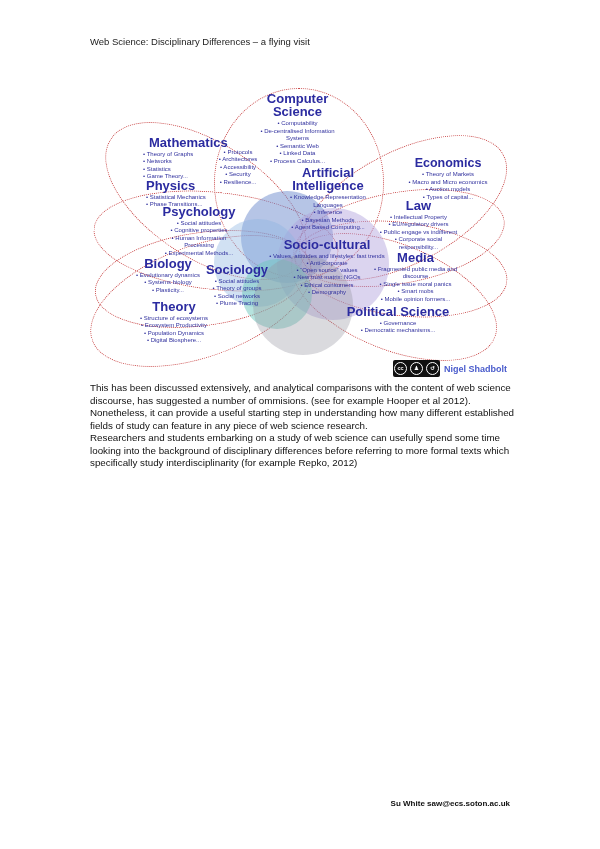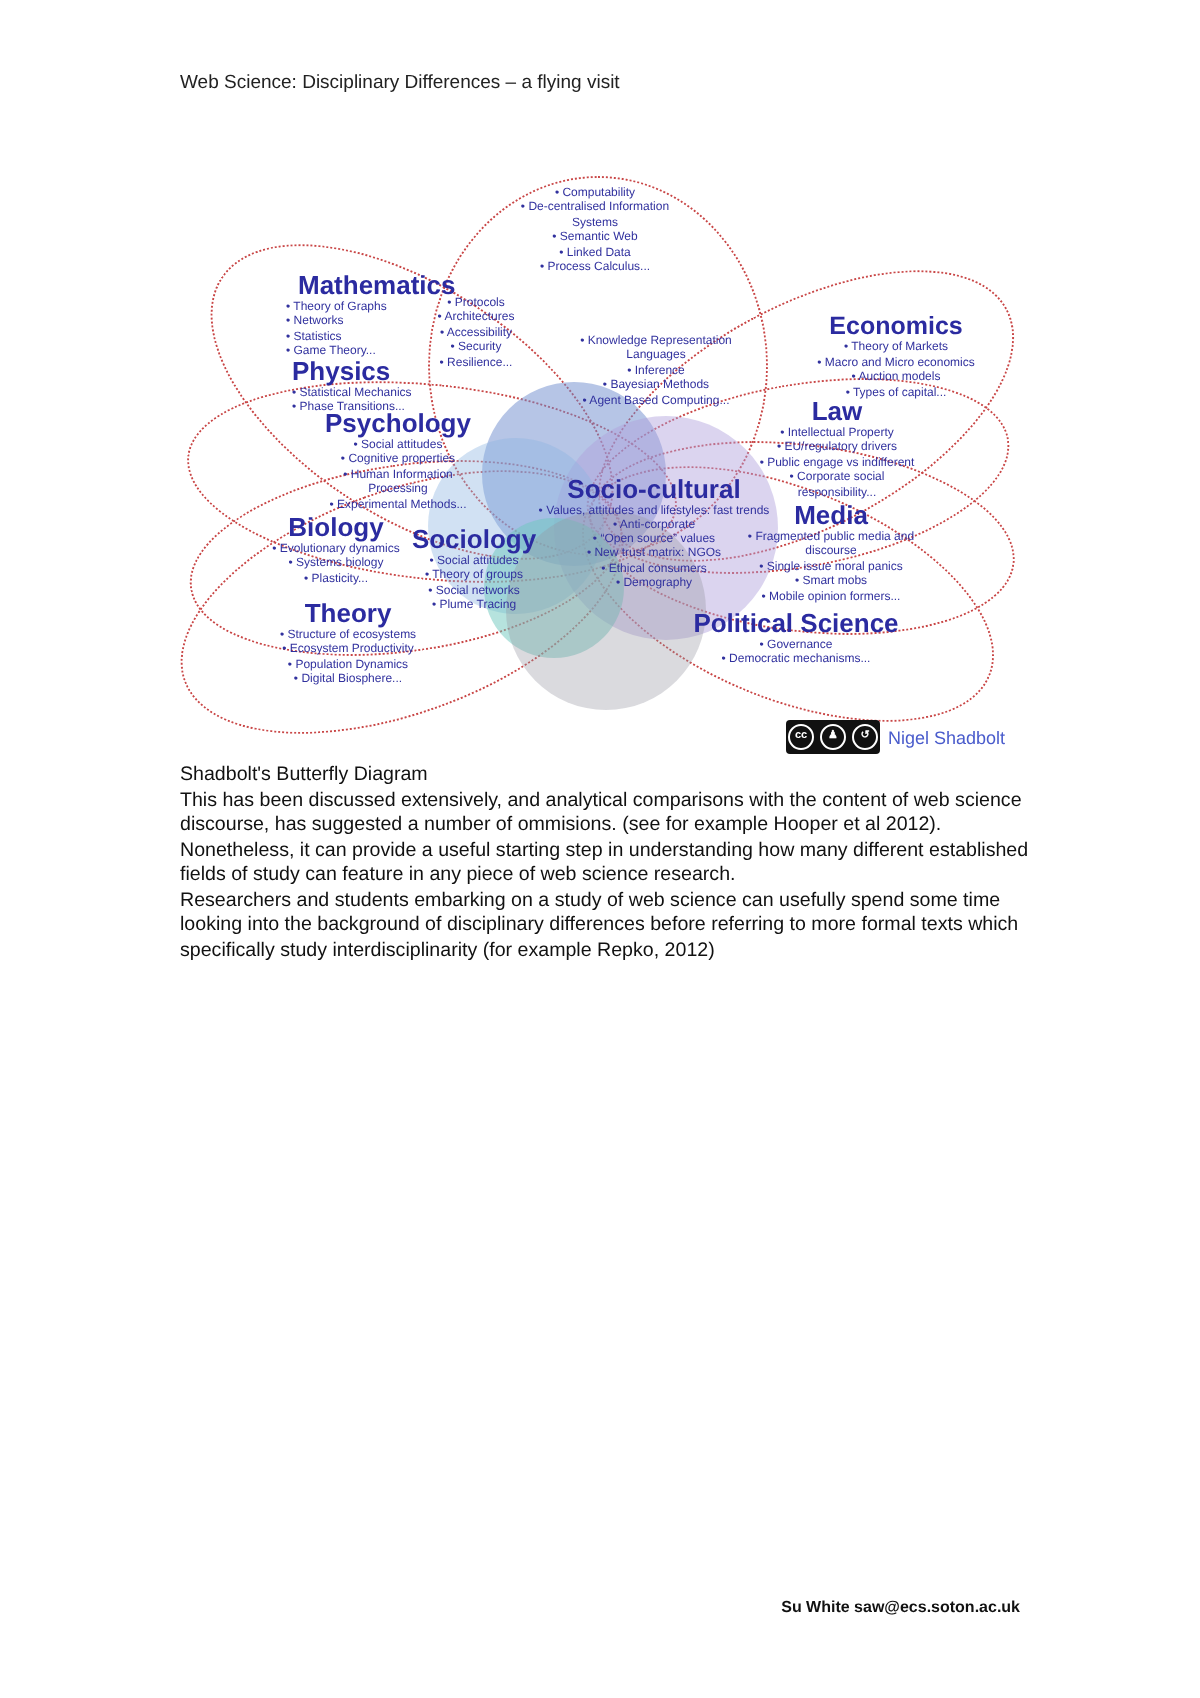"Computer Science" div.dh { html: none -> <div>Computer Science</div> }
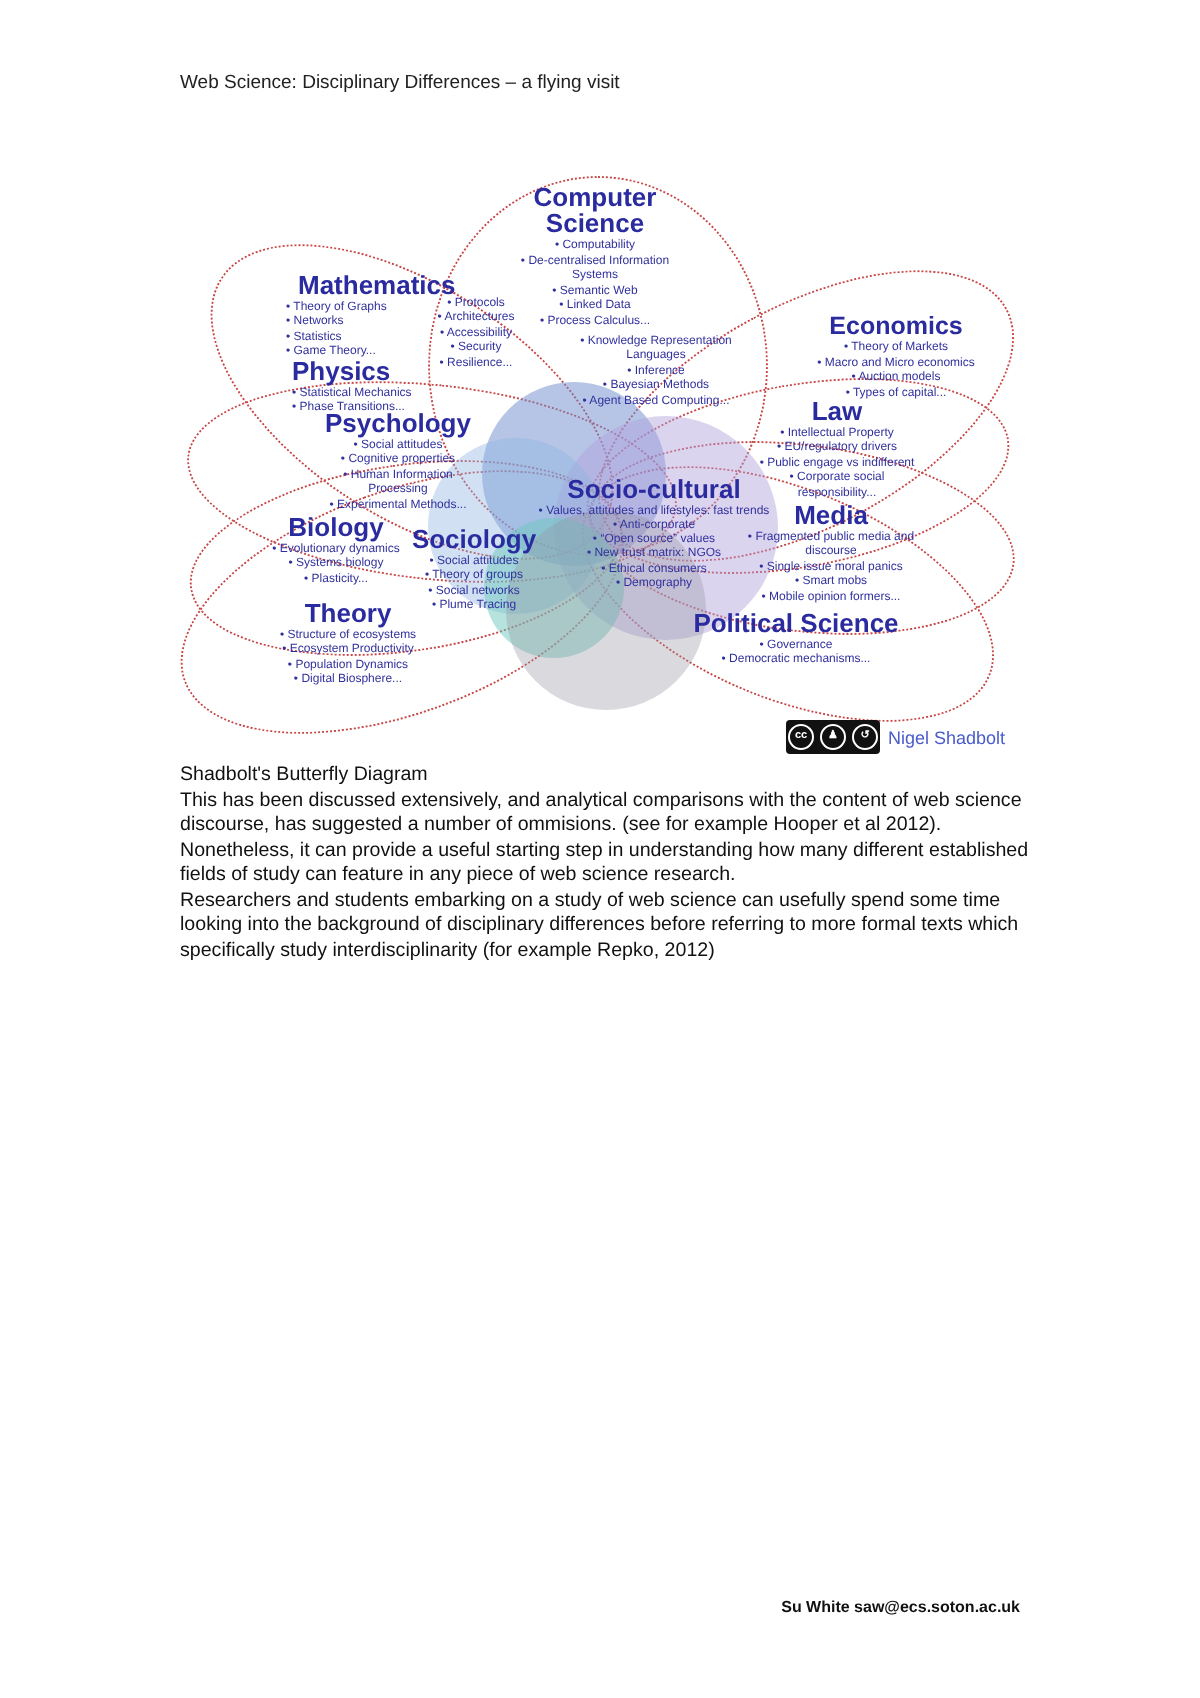"Artificial Intelligence" div.dh { html: none -> <div>Artificial Intelligence</div> }
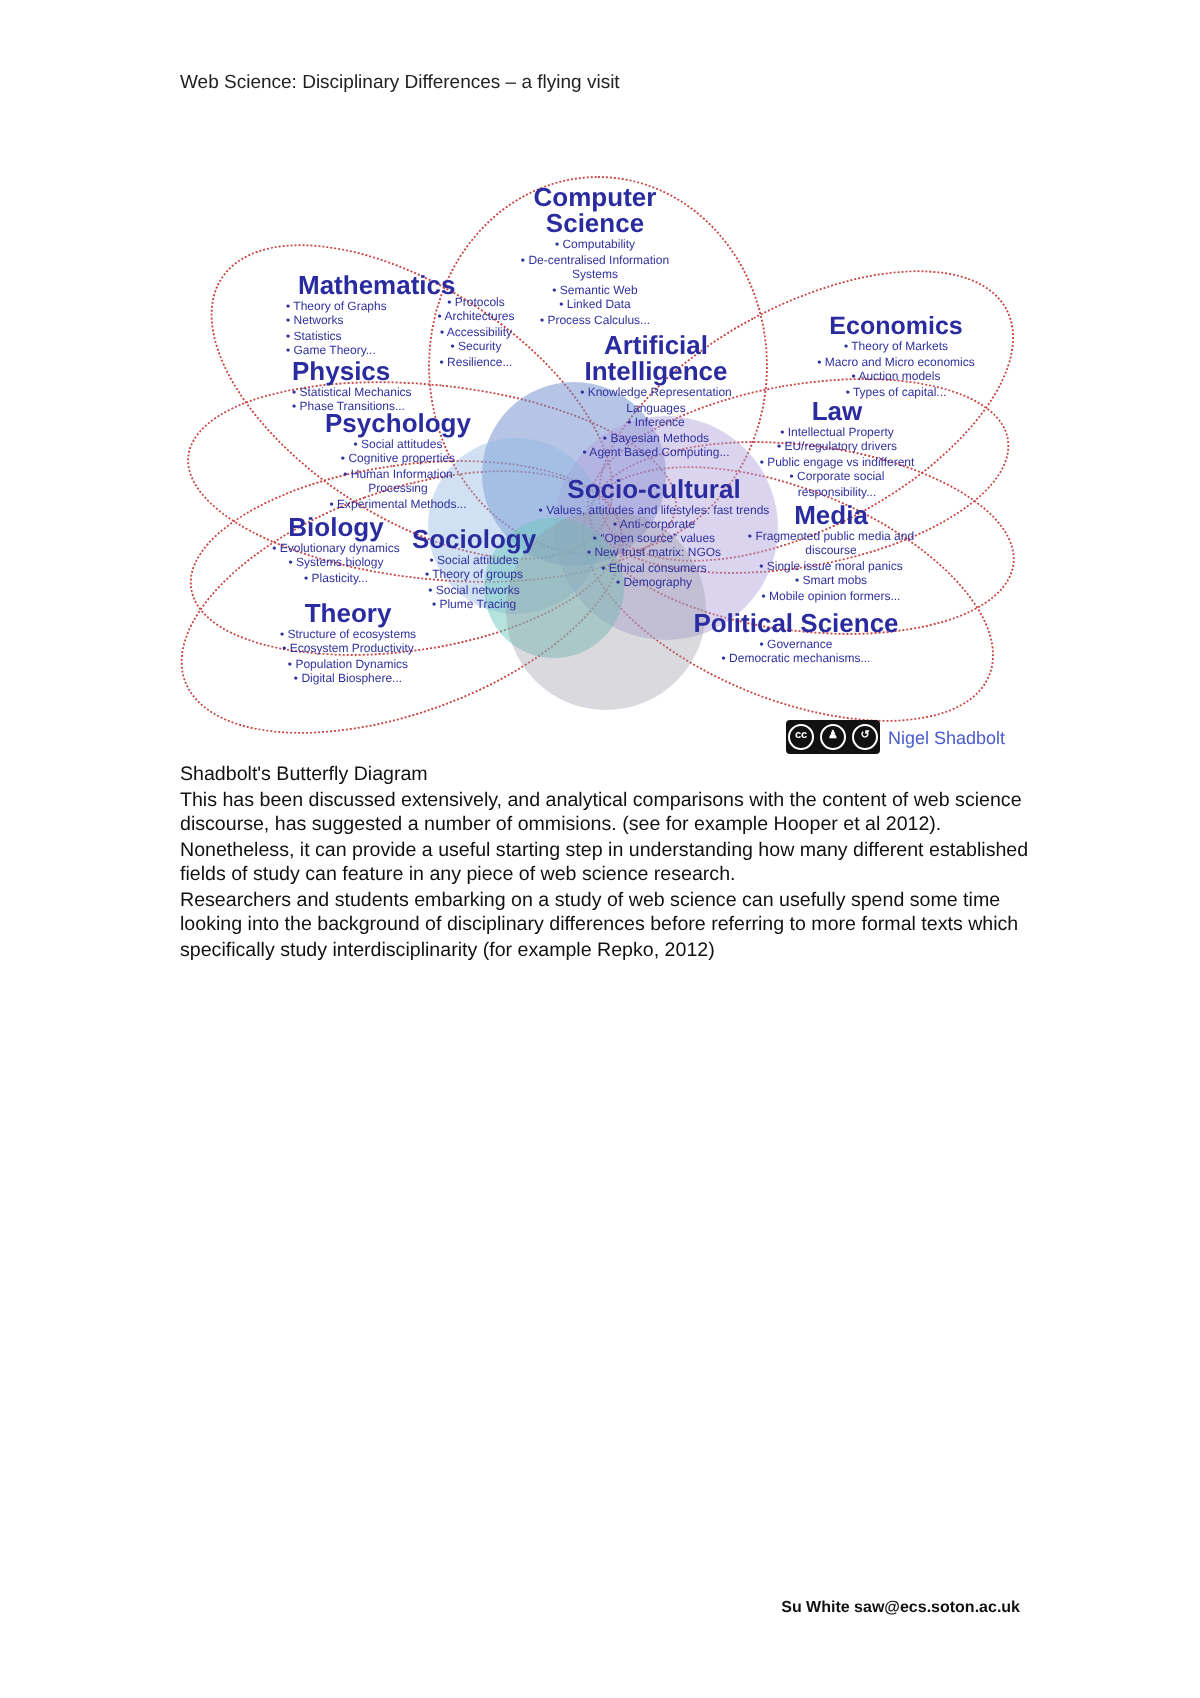"Nigel Shadbolt" .ccname { font-weight: normal -> bold }
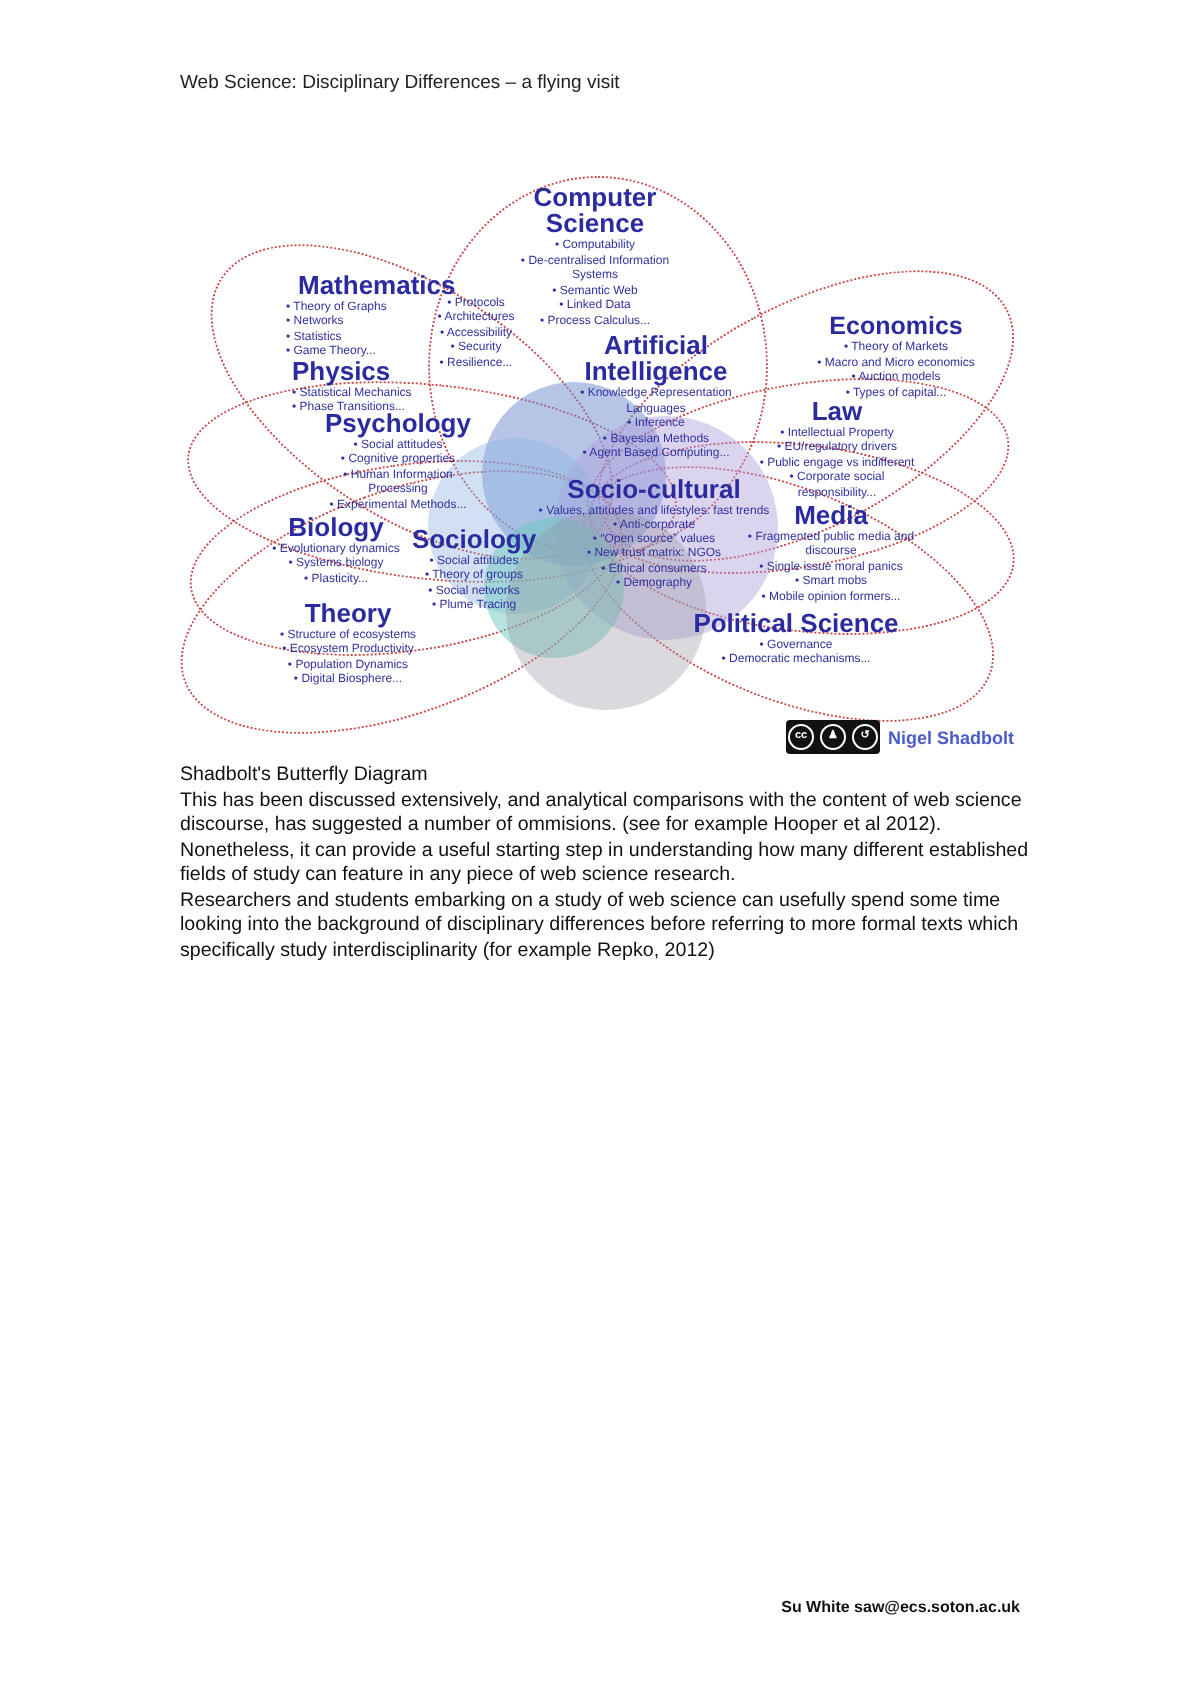"Shadbolt's Butterfly Diagram" div { html: <div>Shadbolt's Butterfly Diagram</div> -> none }
